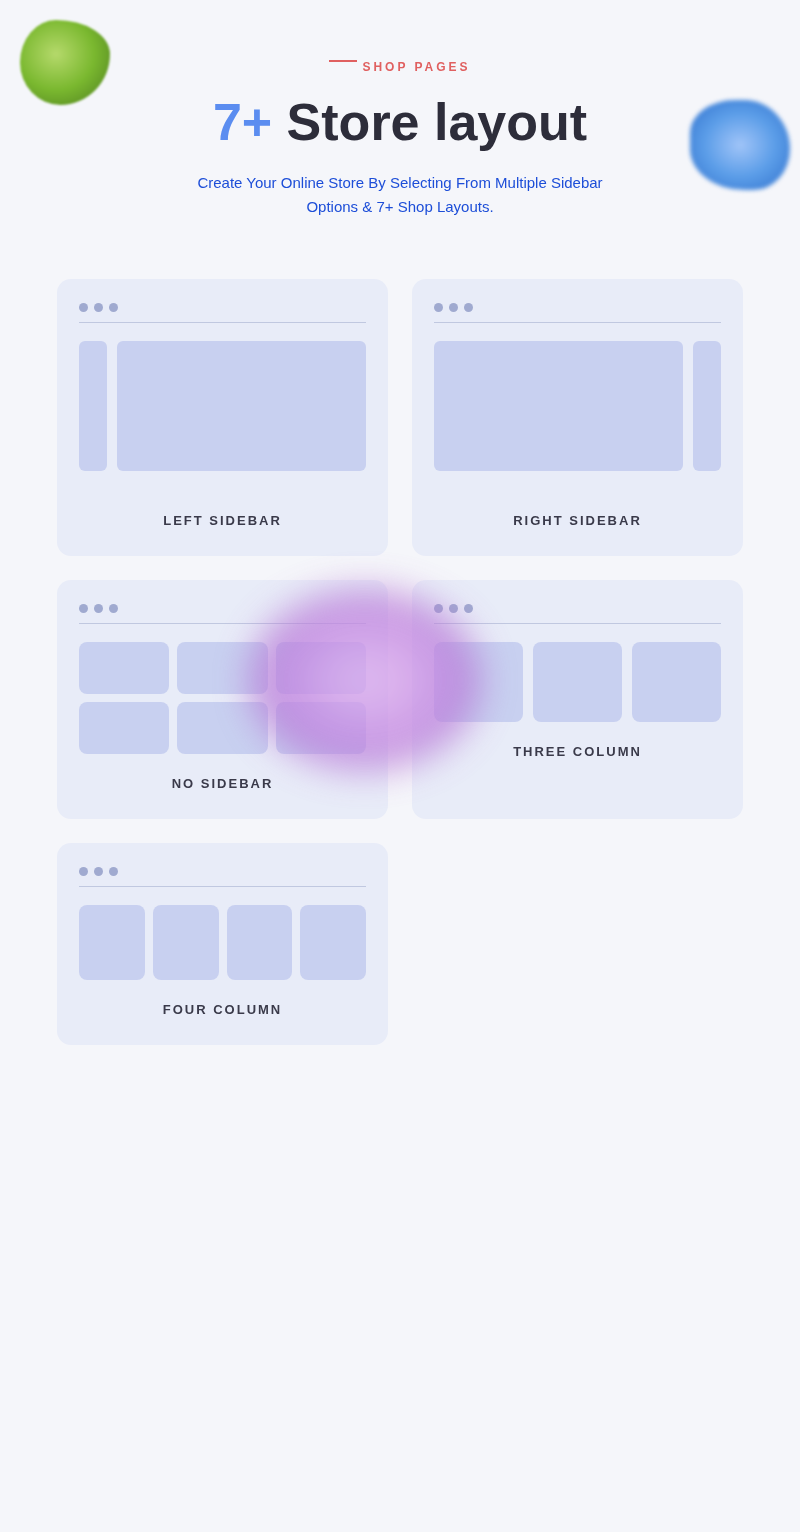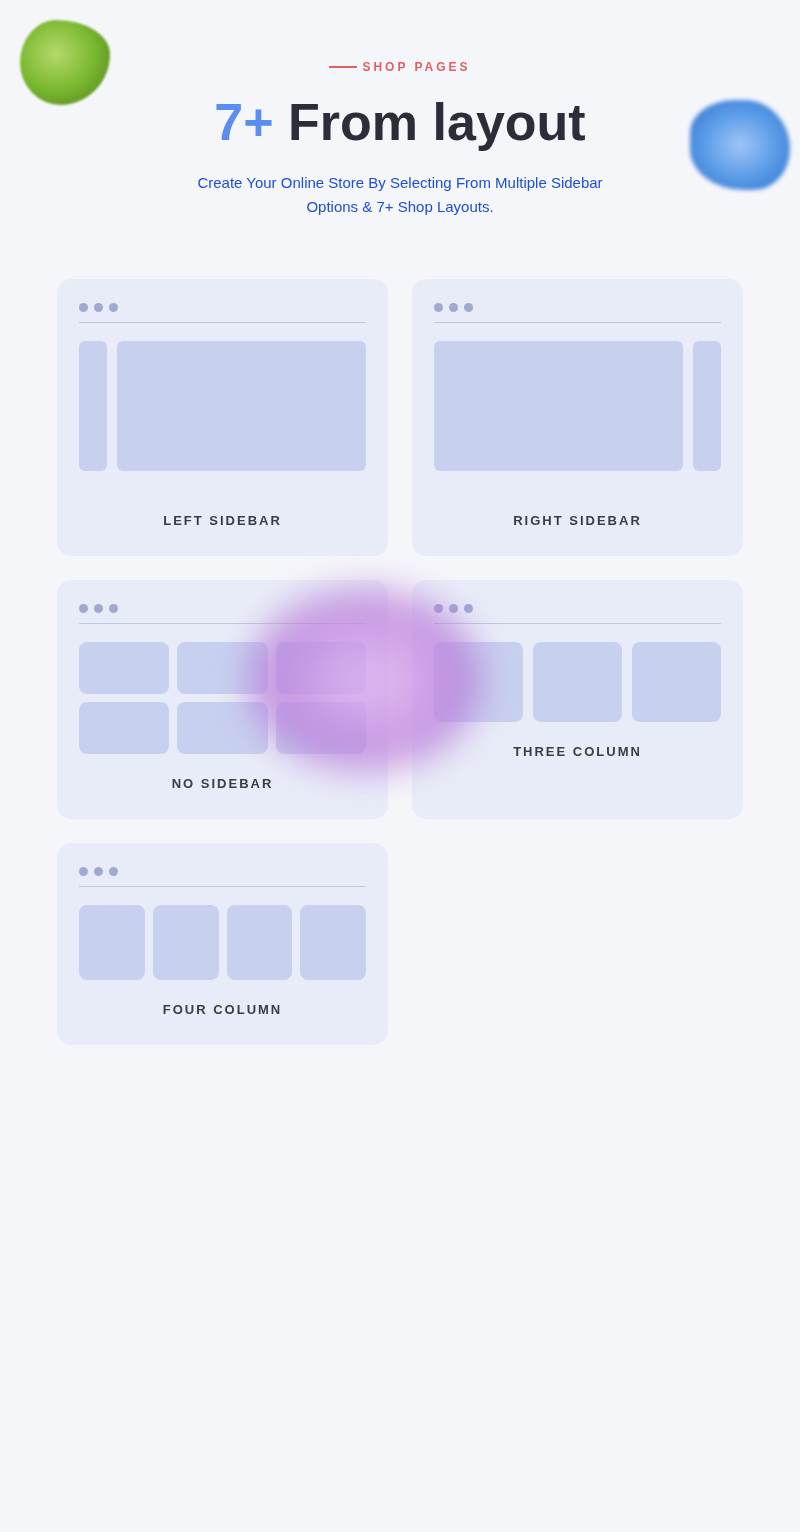"SHOP PAGES" .section-label { align-items: center -> none }
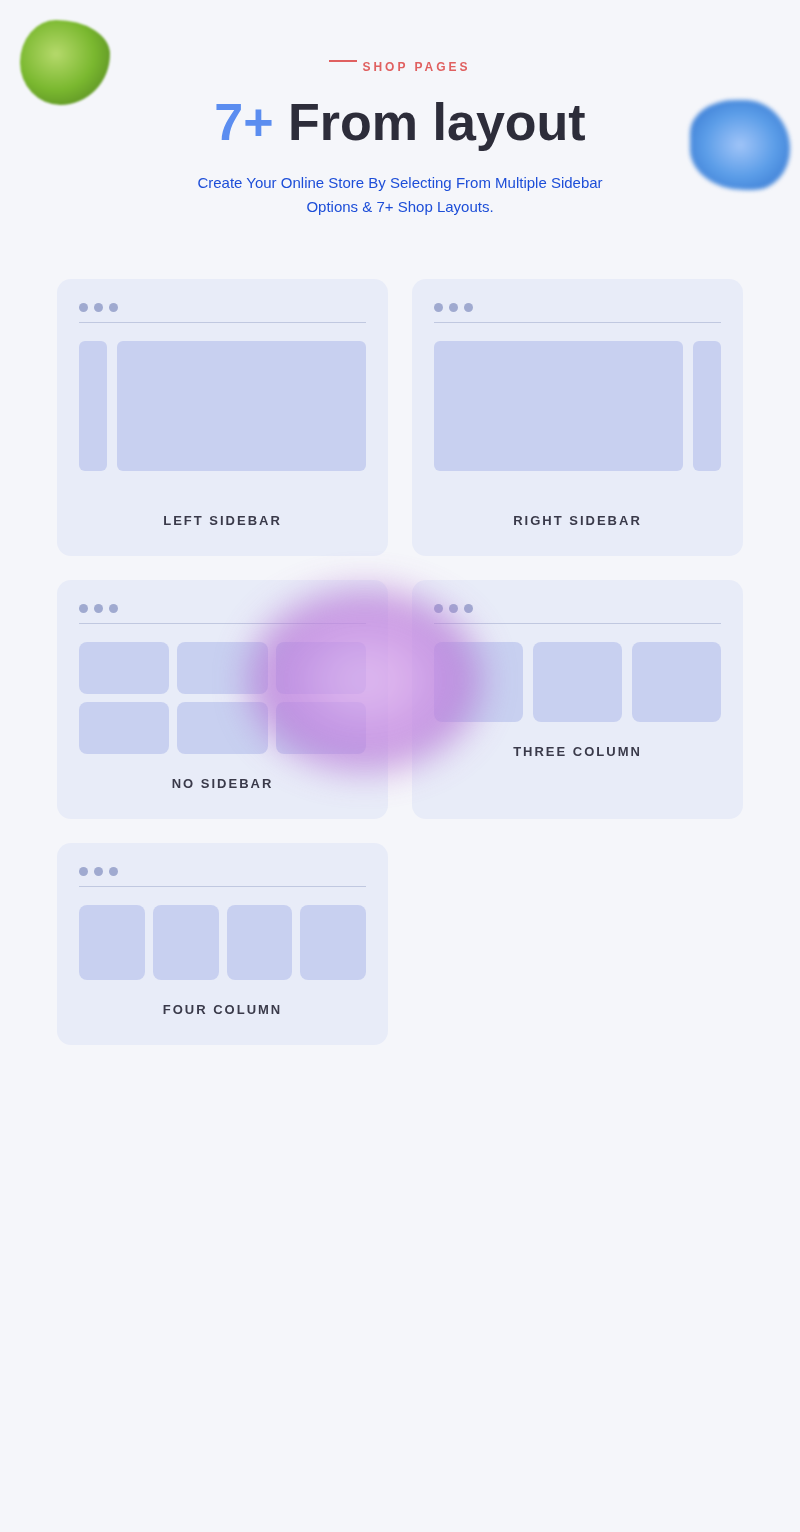"From layout" span { text: From -> Store }
